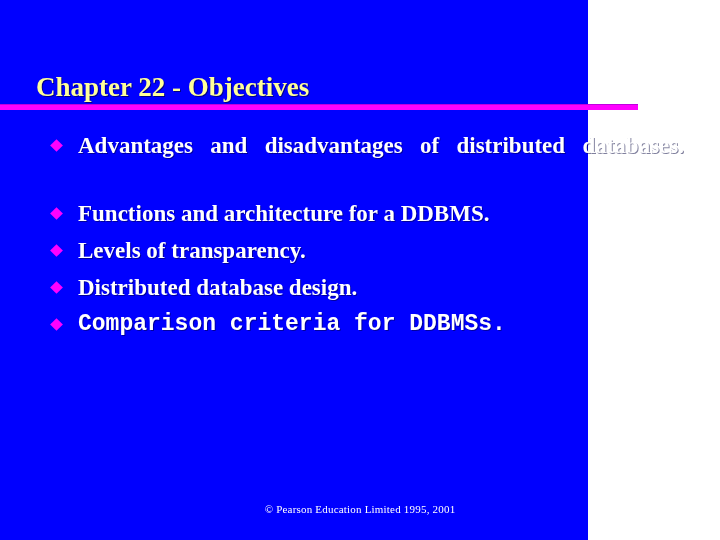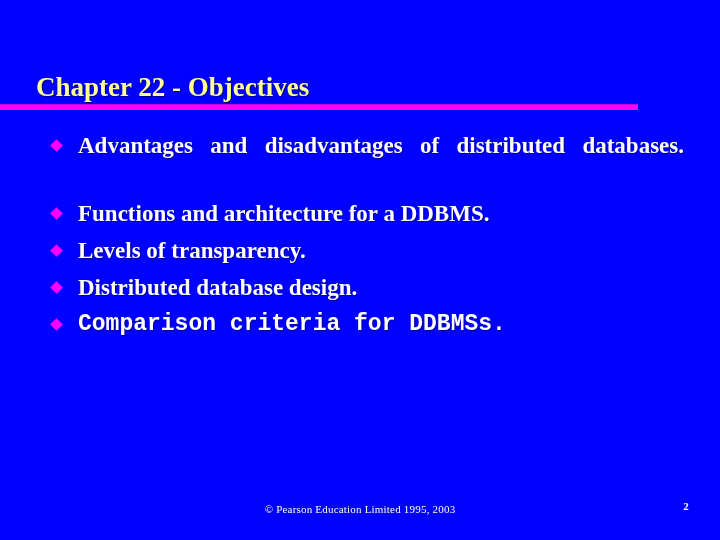"Chapter 22 - Objectives" #slide { width: 720px -> 588px }
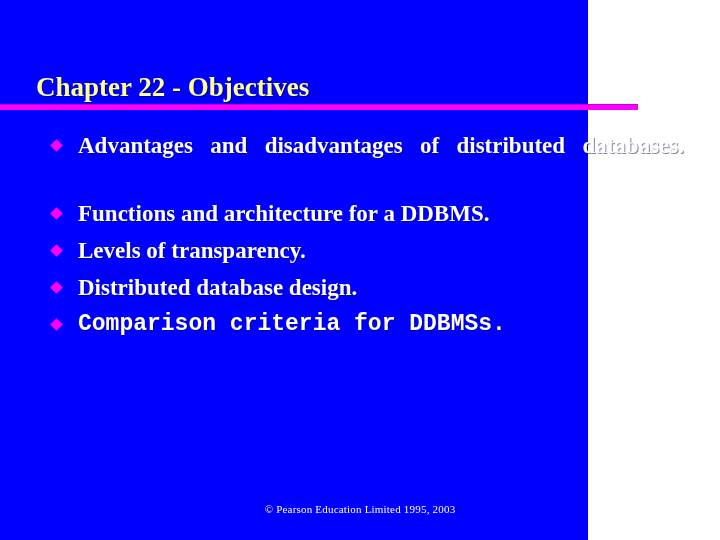"© Pearson Education Limited 1995," div { text: 2003 -> 2001 }
